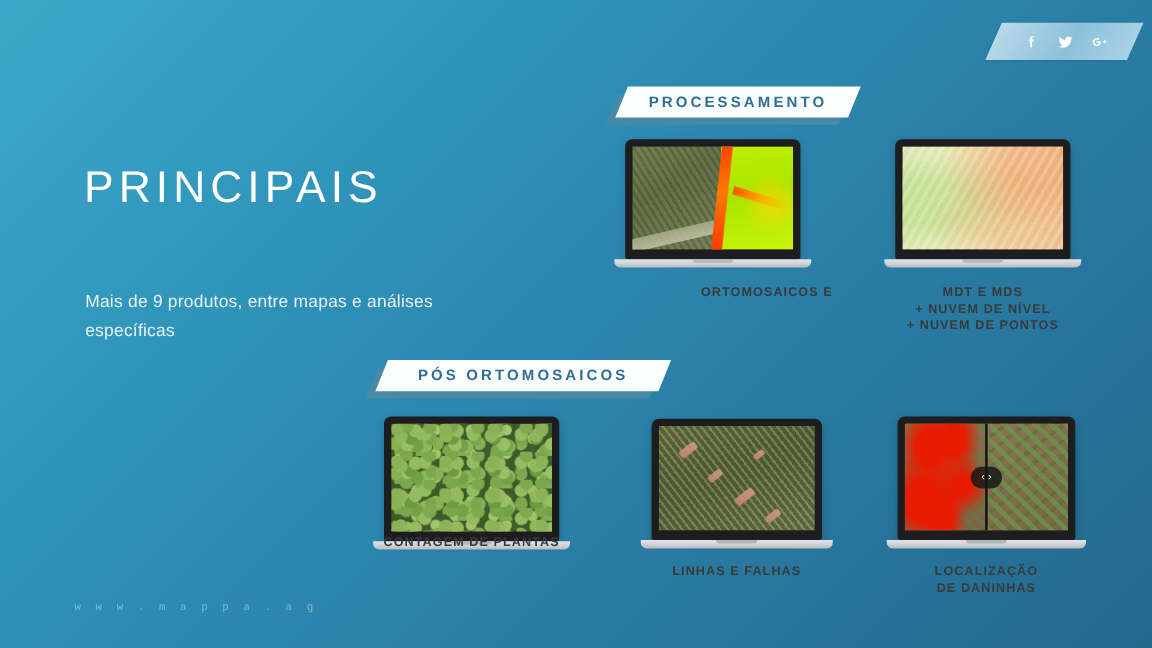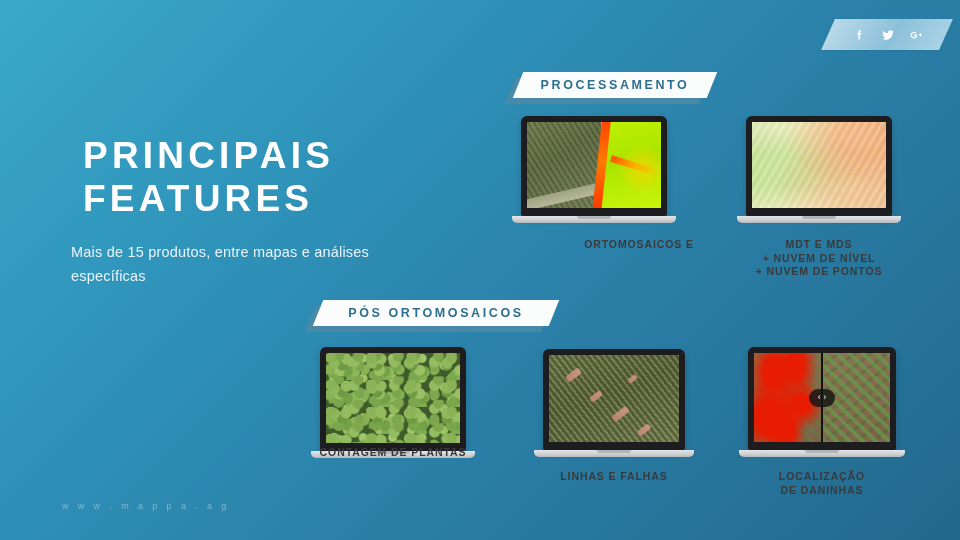"PRINCIPAIS" .title-line { font-weight: 700 -> 400; margin-left: 13px -> none }
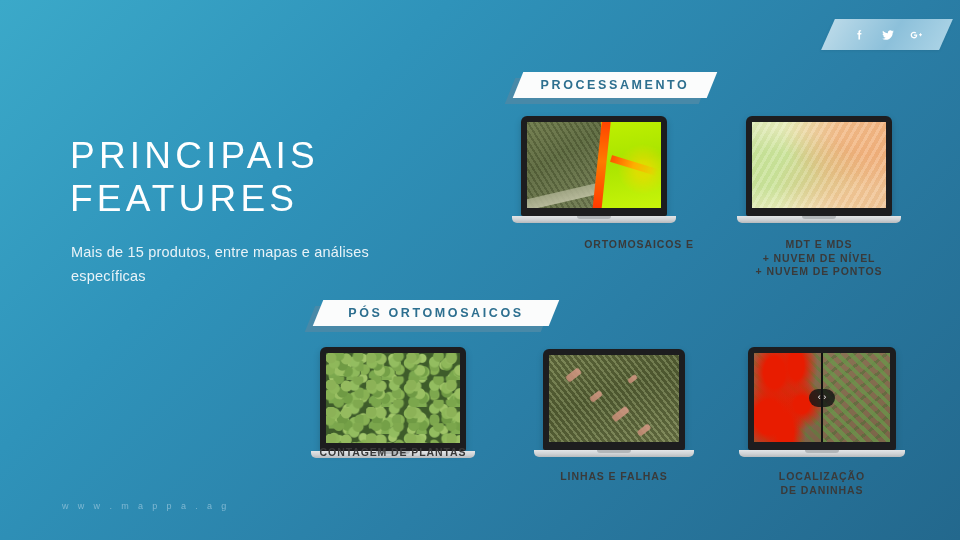"FEATURES" div.title-line { html: <div>FEATURES</div> -> none }
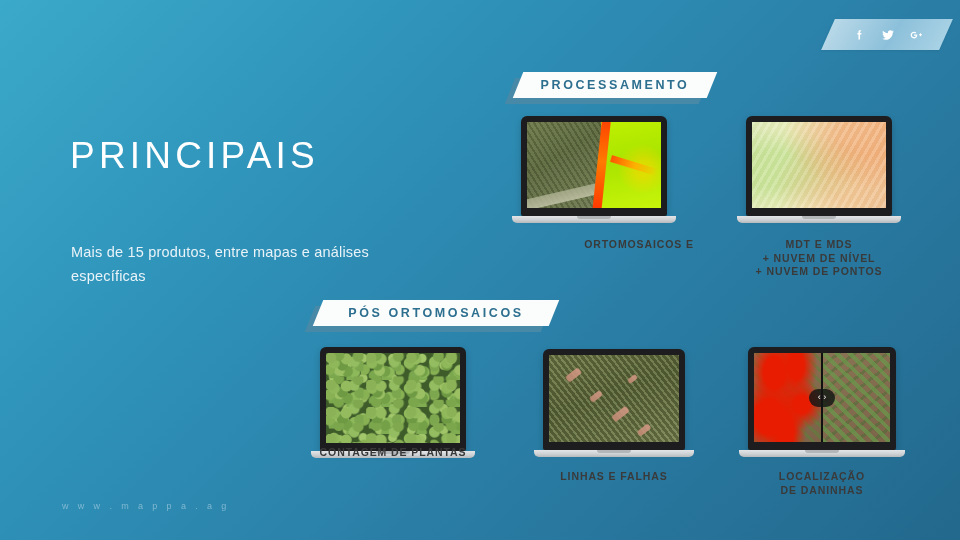"Mais de 15 produtos, entre" div.subtitle { text: 15 -> 9 }
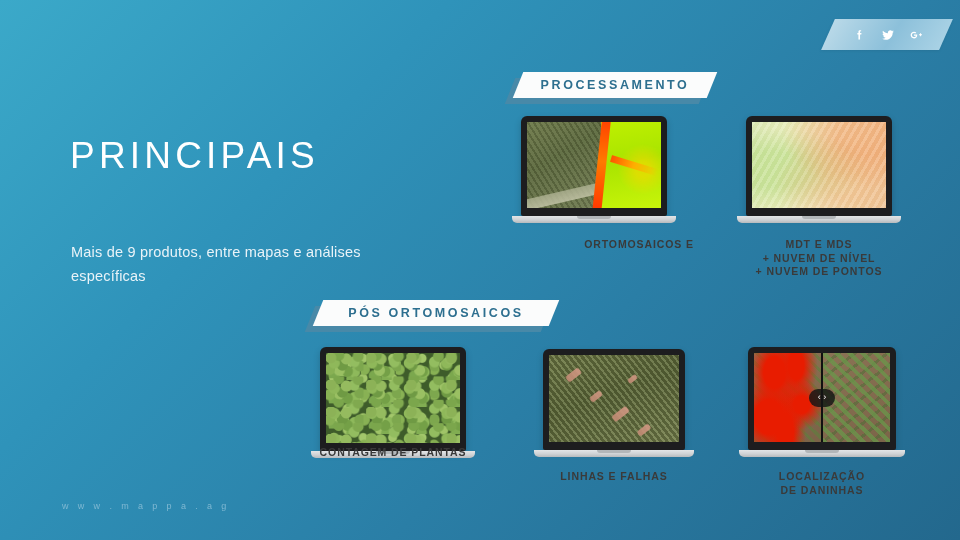"w w w . m" .footer-url { font-family: none -> Liberation Mono, monospace }
